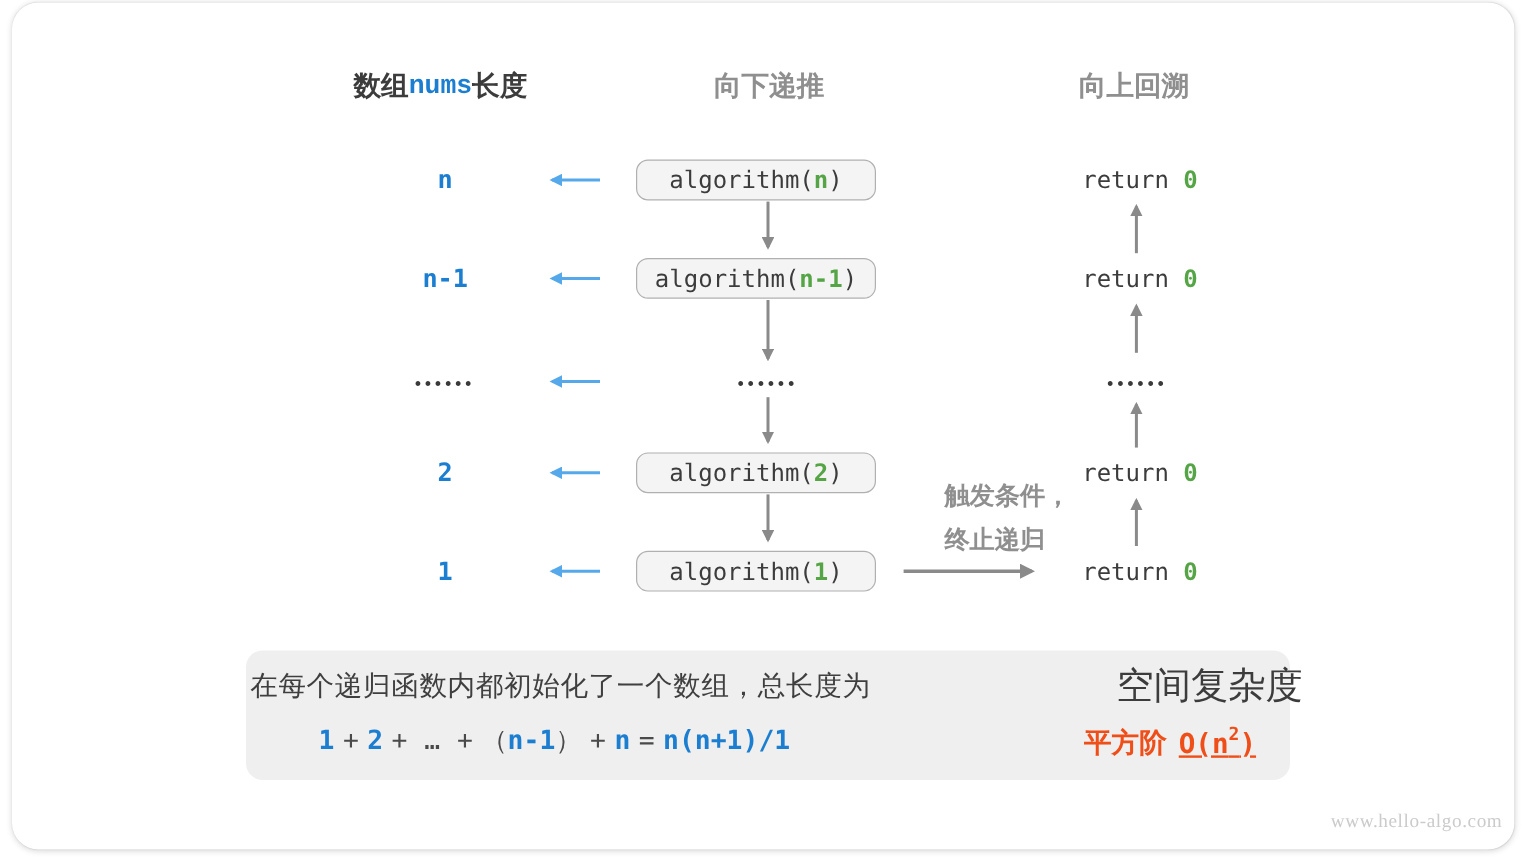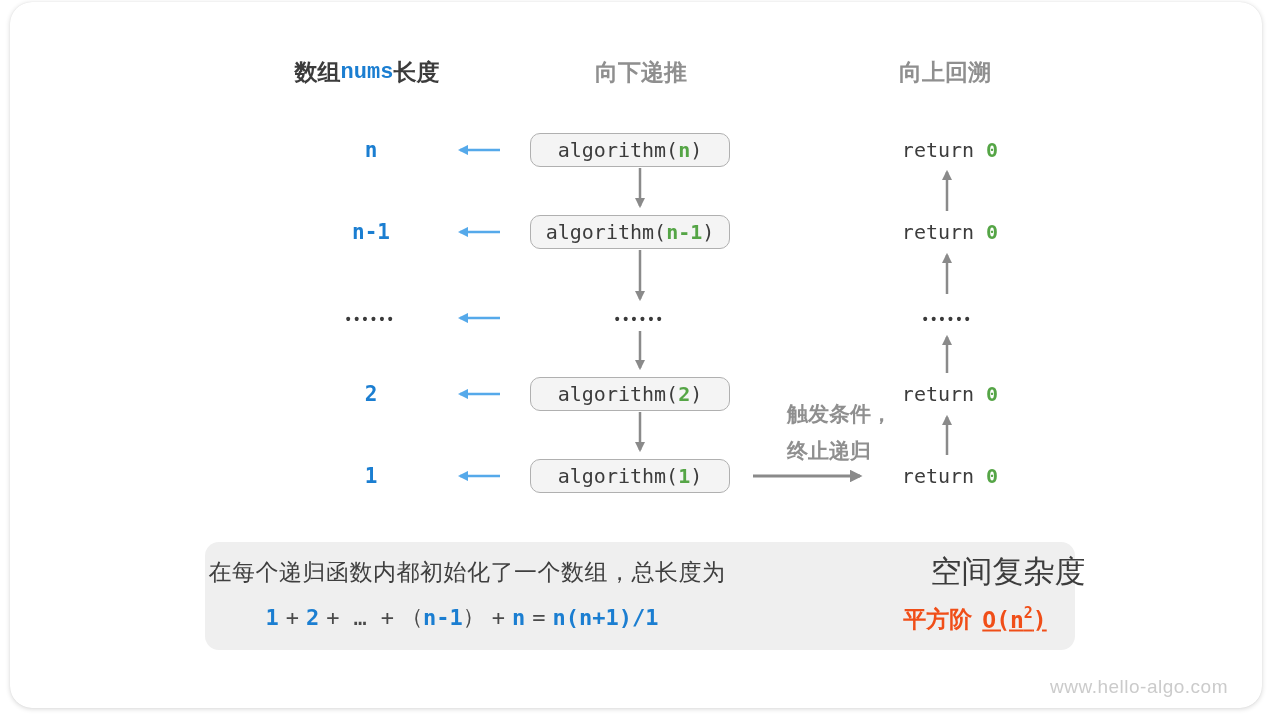"www.hello-algo.com" .watermark { font-family: Liberation Sans, sans-serif -> Liberation Serif, serif; font-size: 19px -> 16px; right: 52px -> 28px }
